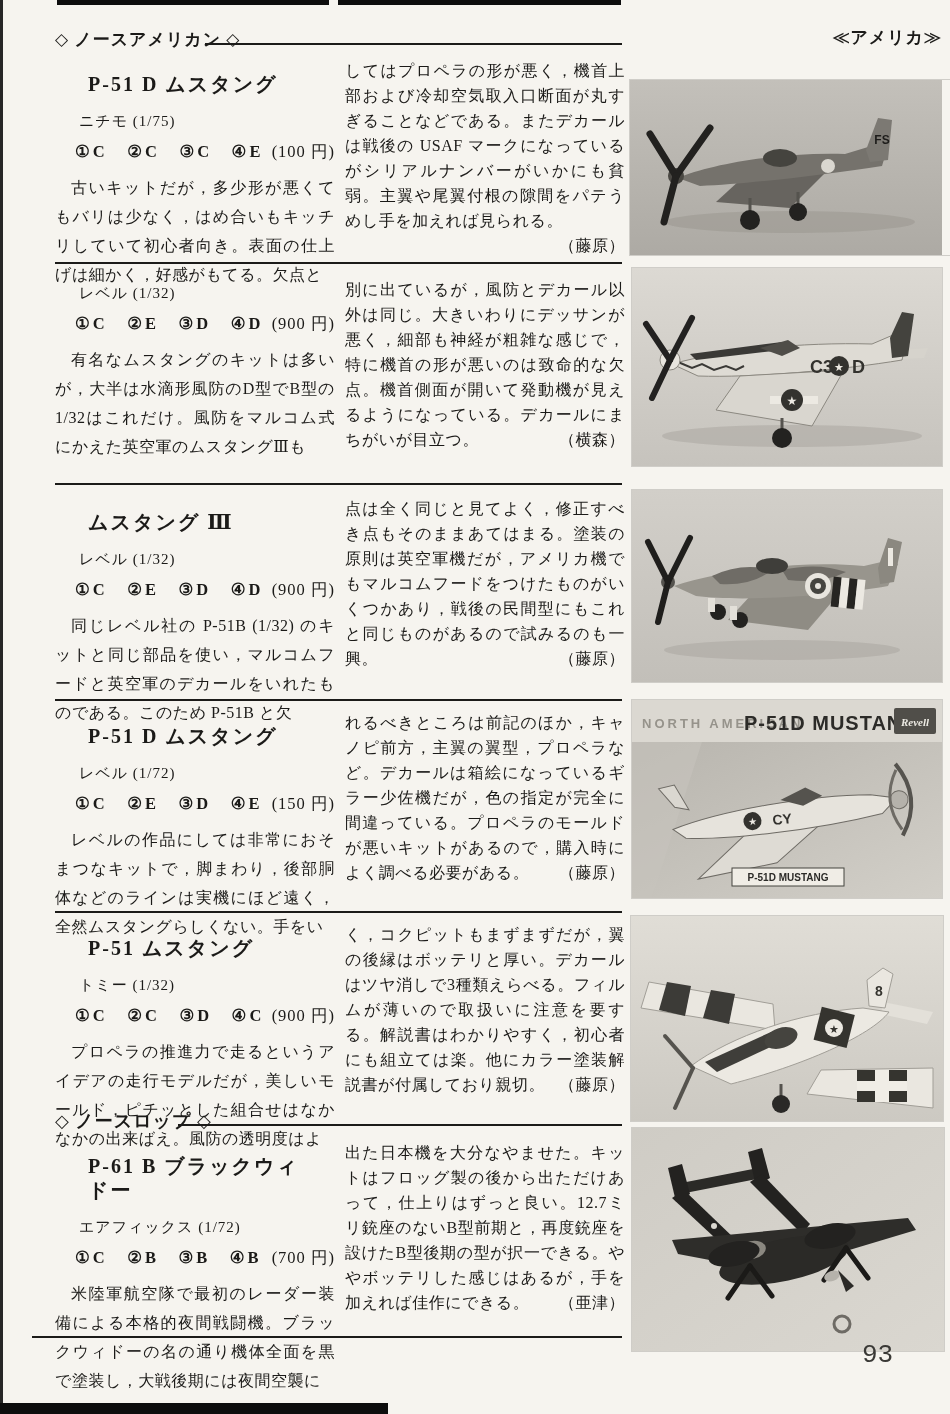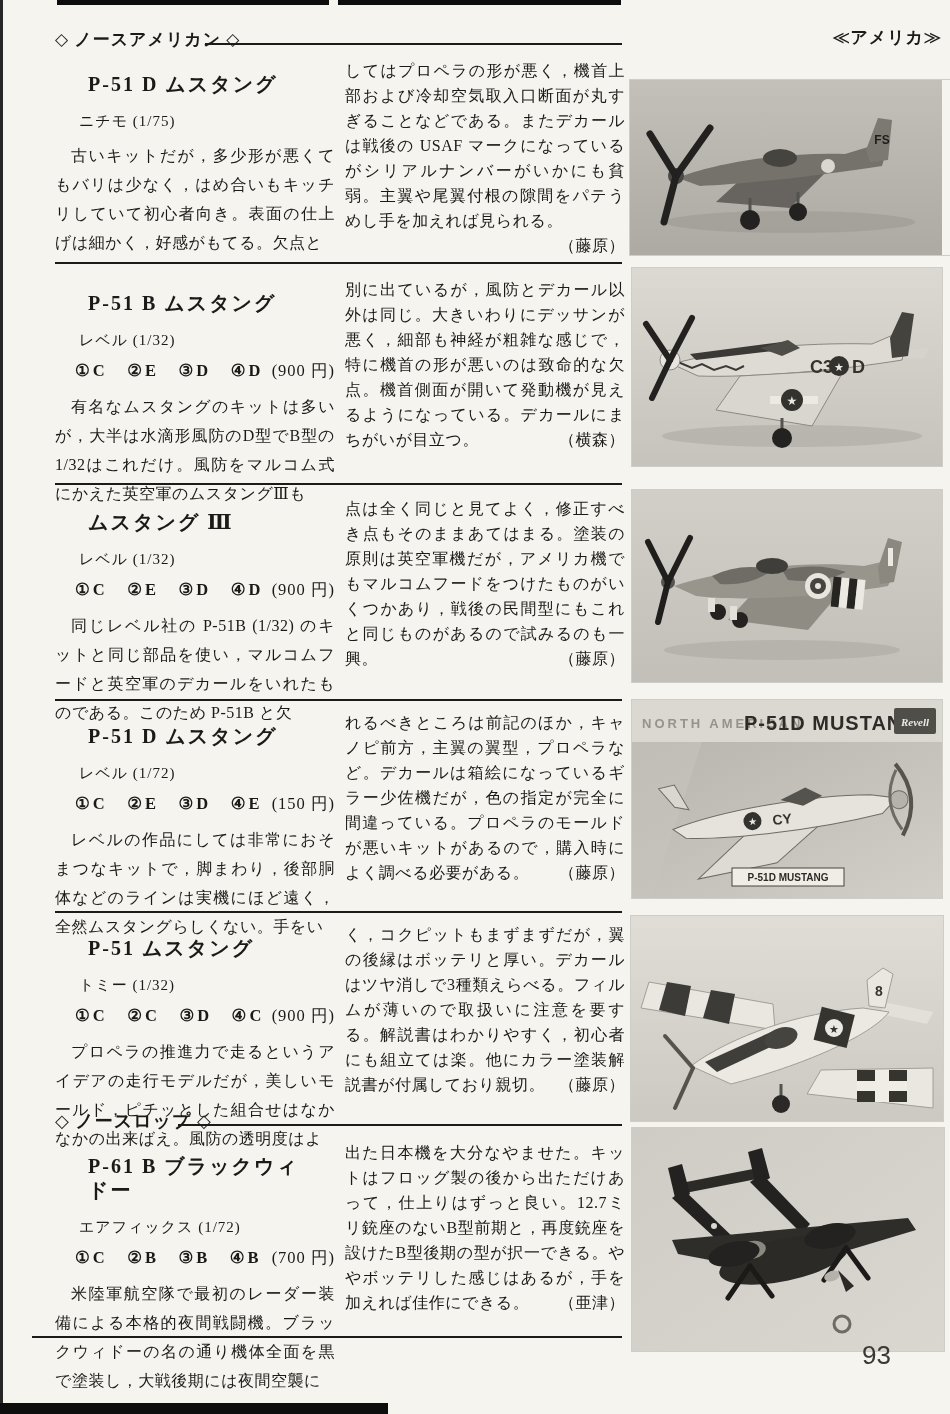"①C ②C ③C ④E" div.sec-ratings { html: none -> <div> <span>①C ②C ③C ④E</span> <span>(100 円)</span> </div> }
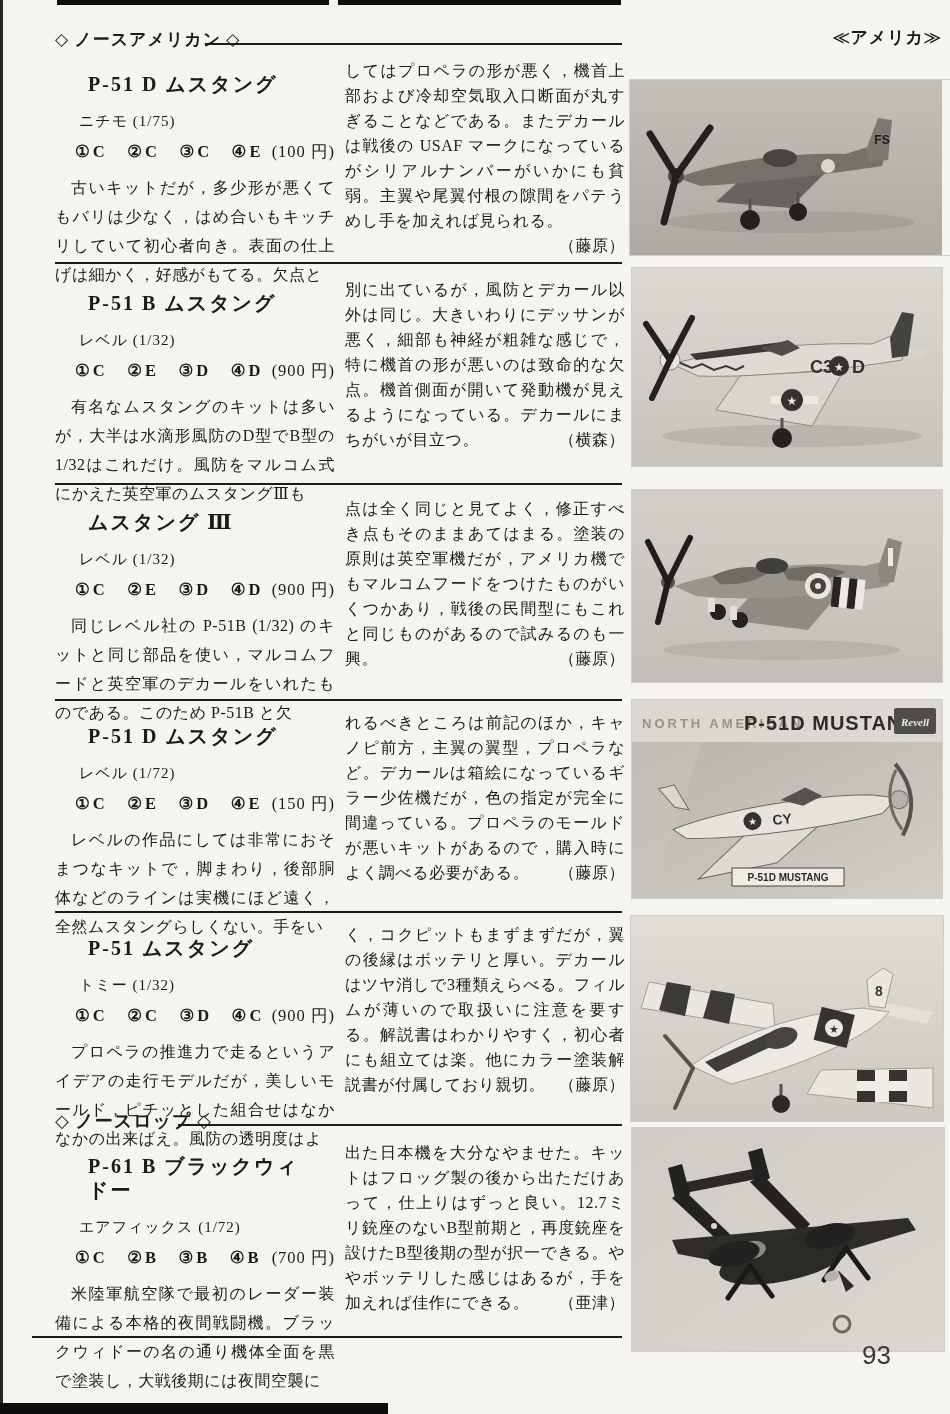"P-51 B ムスタング" h2.sec-title { html: <h2>P-51 B ムスタング</h2> -> none }
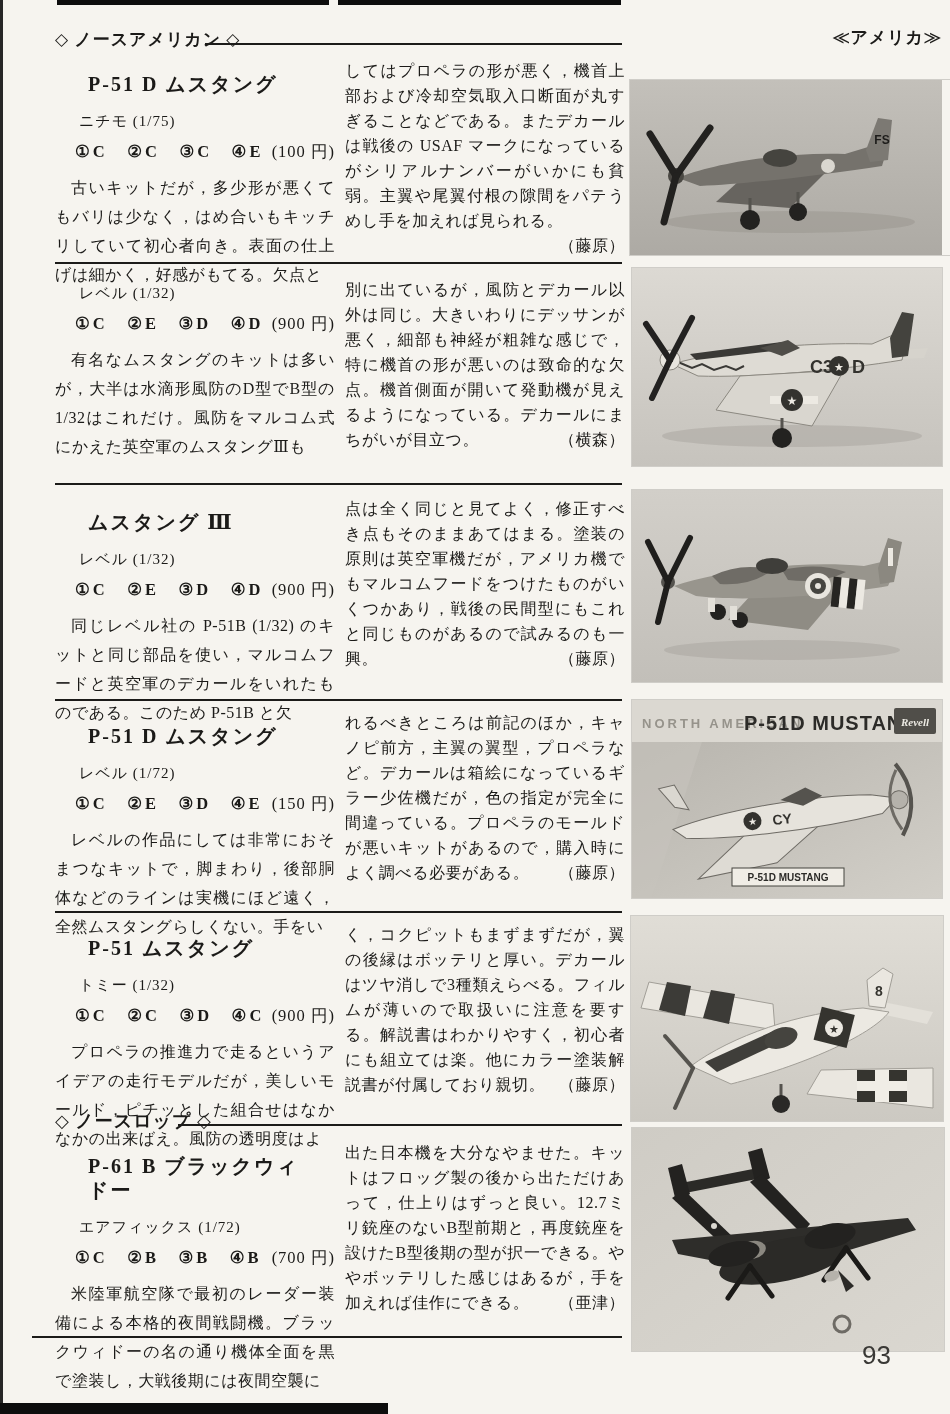"93" .page-num { font-family: Liberation Sans, sans-serif -> Liberation Mono, monospace }
